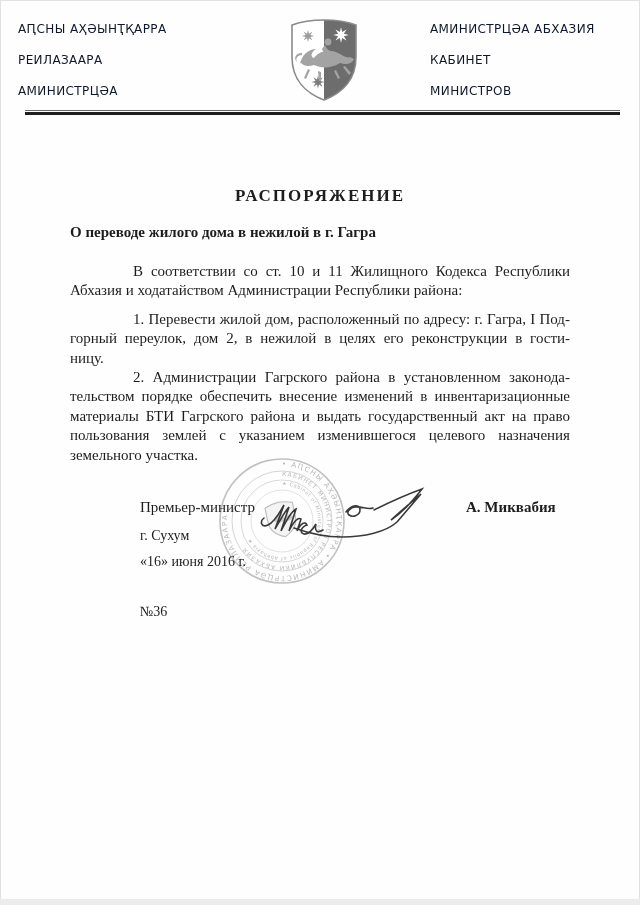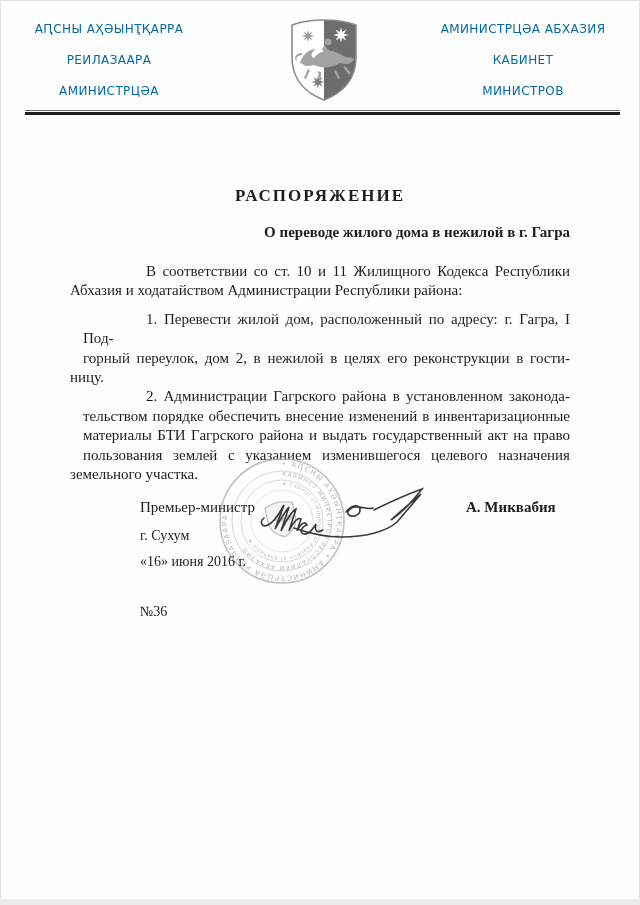"АԤСНЫ АҲӘЫНҬҚАРРА" .hdr-col { color: #0369a1 -> #0f172a; text-align: center -> left }
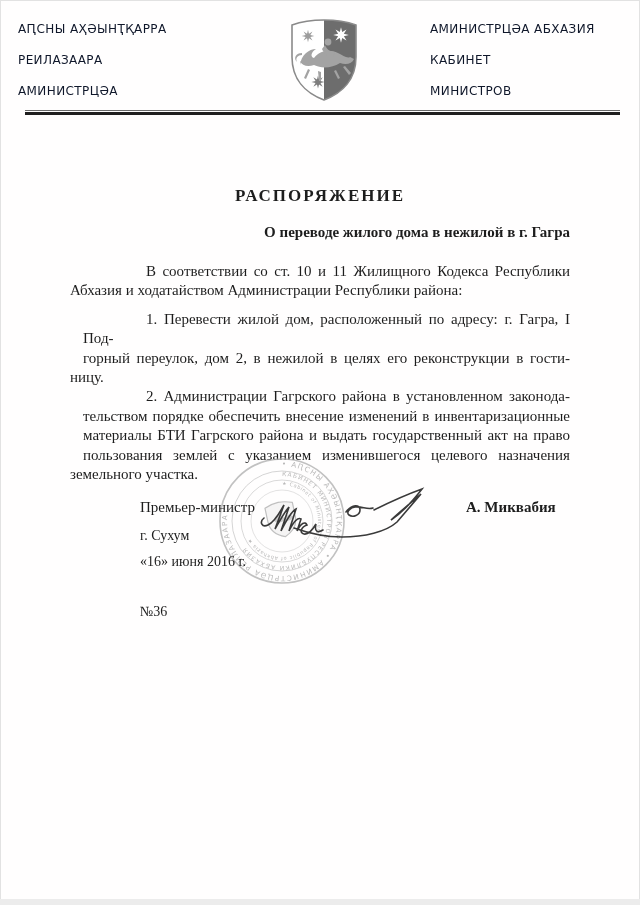"О переводе жилого дома в" .subject { text-align: right -> left }
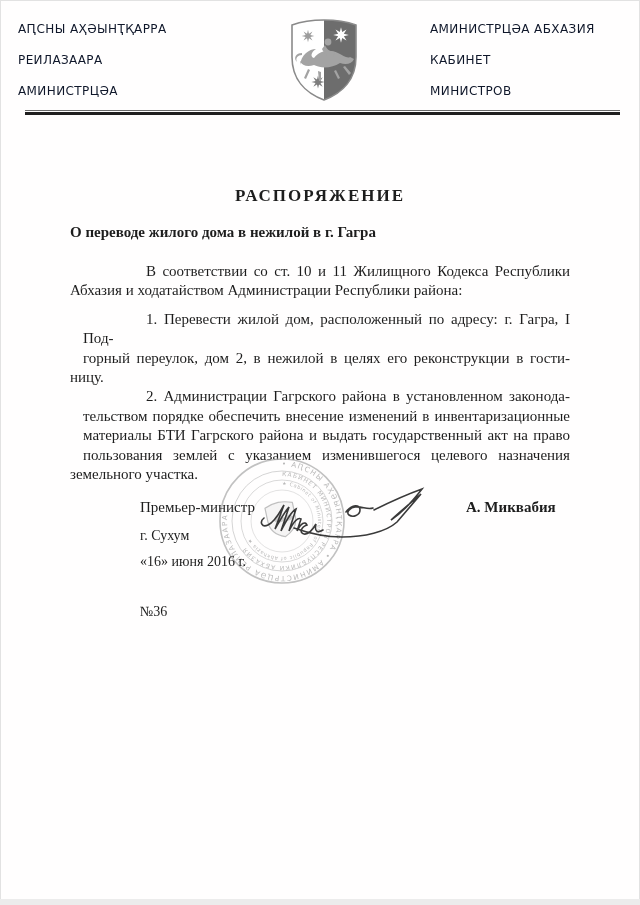"В соответствии со ст. 10" .jl { margin-left: 13px -> none }
